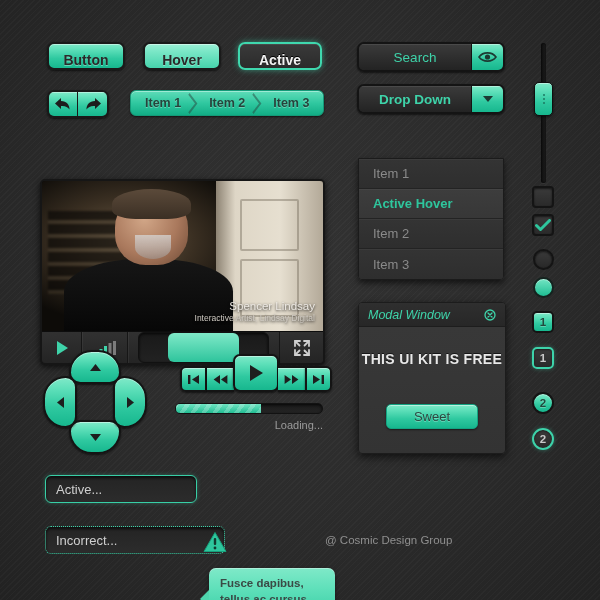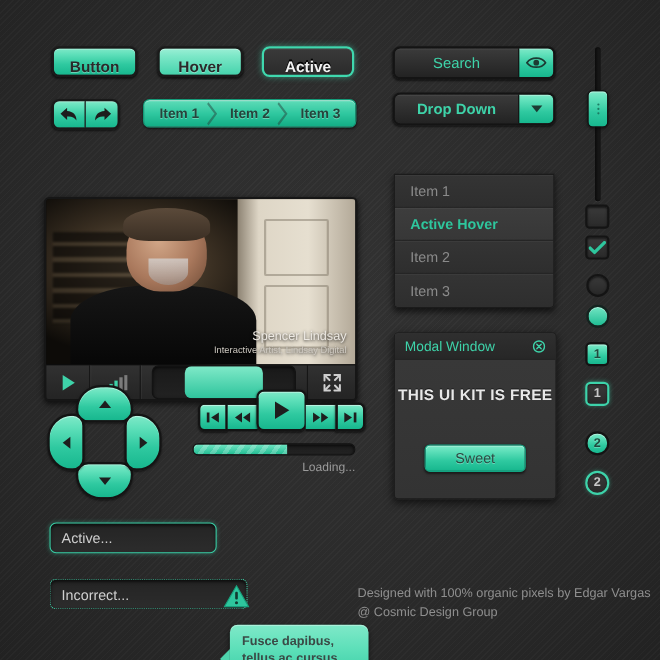"Modal Window" .modal-title { font-style: none -> italic }
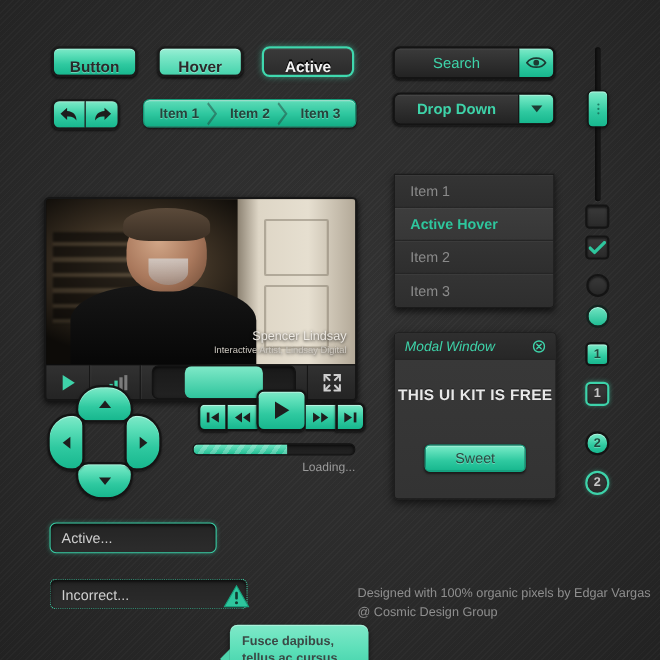"Designed with 100% organic pixels" div { html: <div>Designed with 100% organic pixels by Edgar Vargas</div> -> none }
